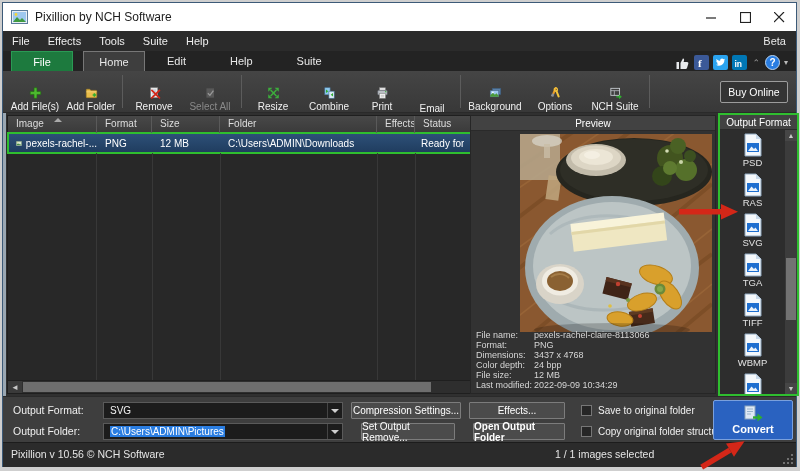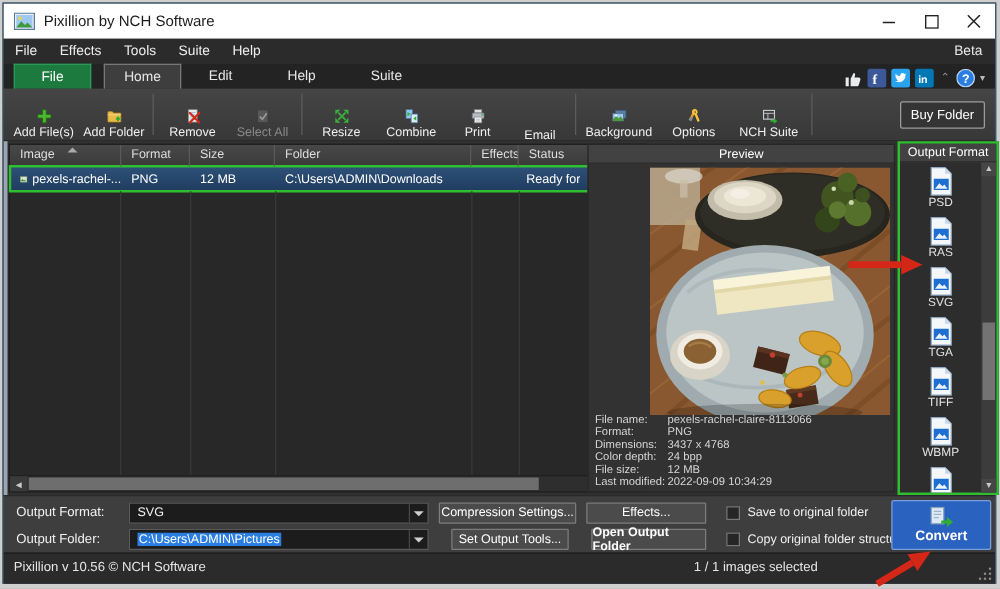"Buy Folder" div.buyonline { text: Folder -> Online }
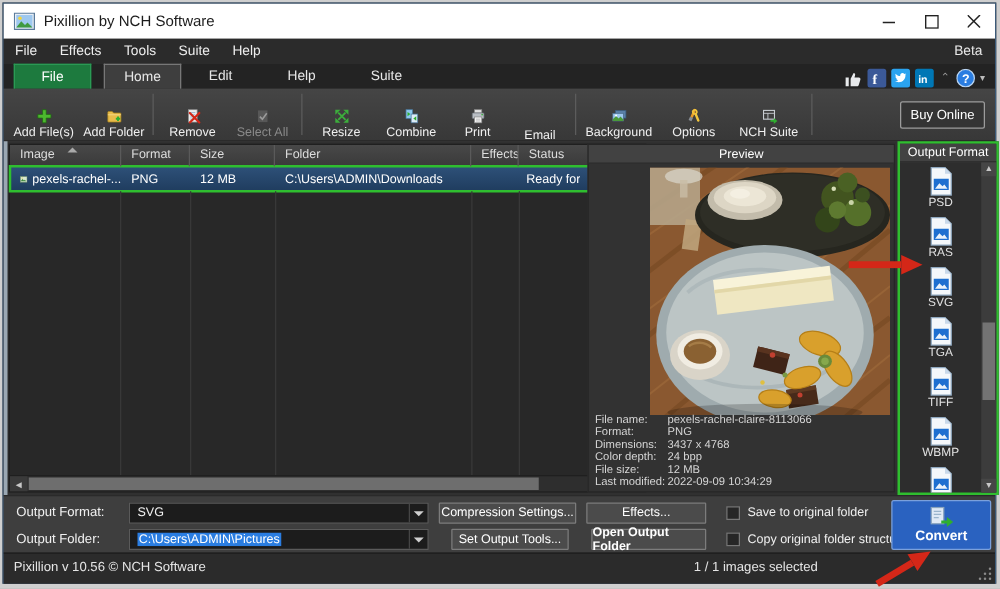"Set Output Tools..." div.pbtn { text: Tools -> Remove }
